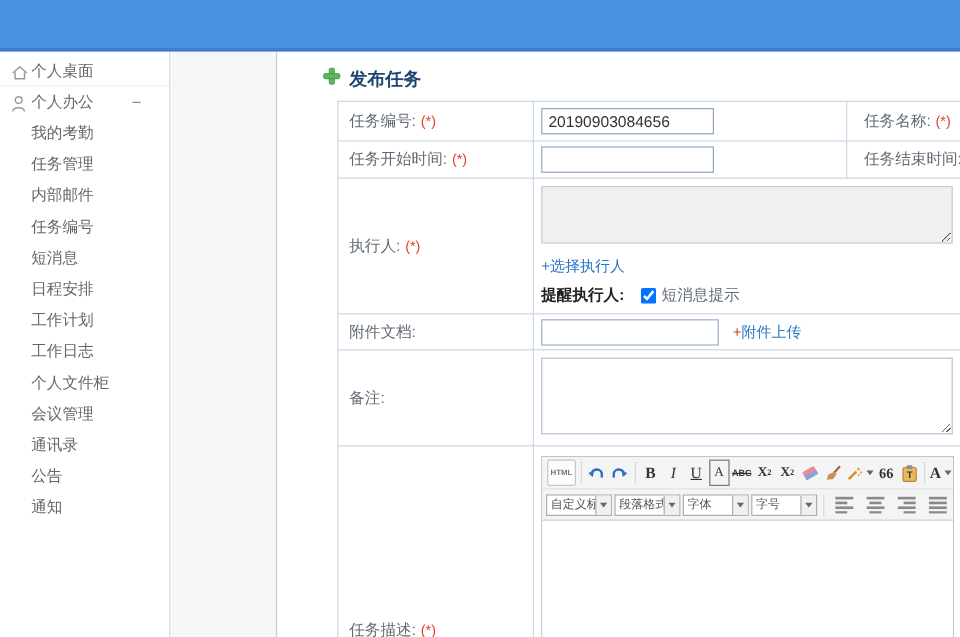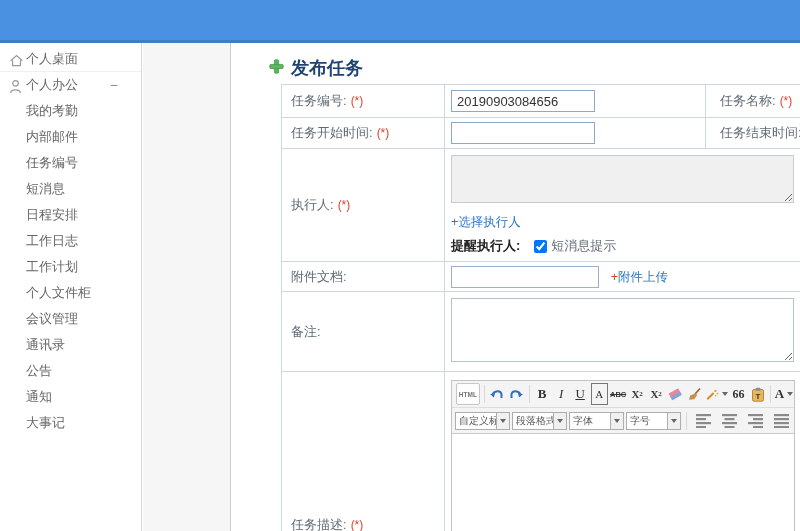"发布任务" .title .txt { font-size: 18px -> 15px }
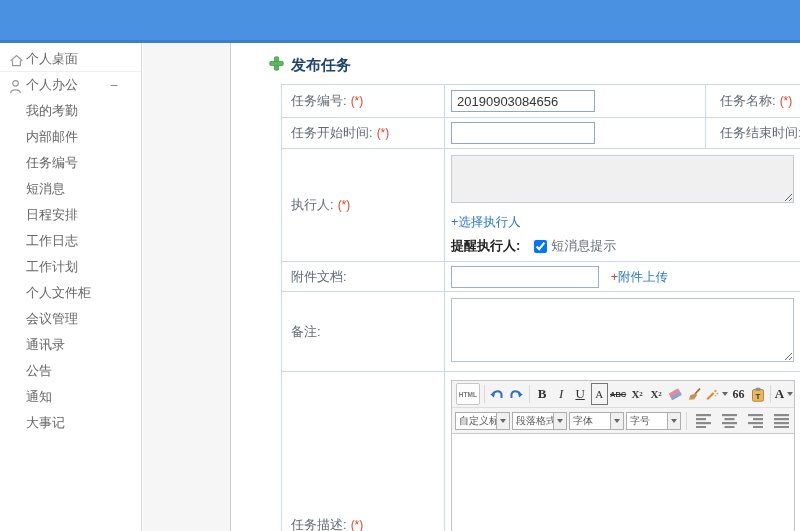"任务管理" div.side-item { html: none -> <div><span>任务管理</span></div> }
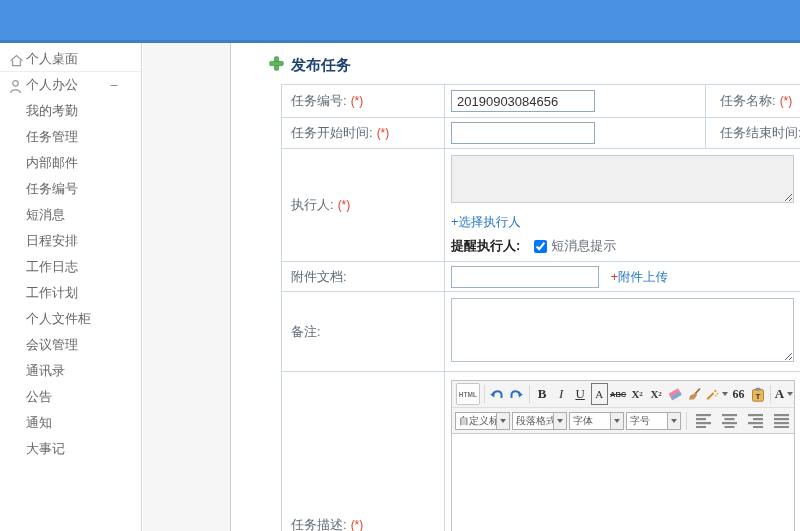"工作日志" div.side-item { order: before "工作计划" -> after "工作计划" }
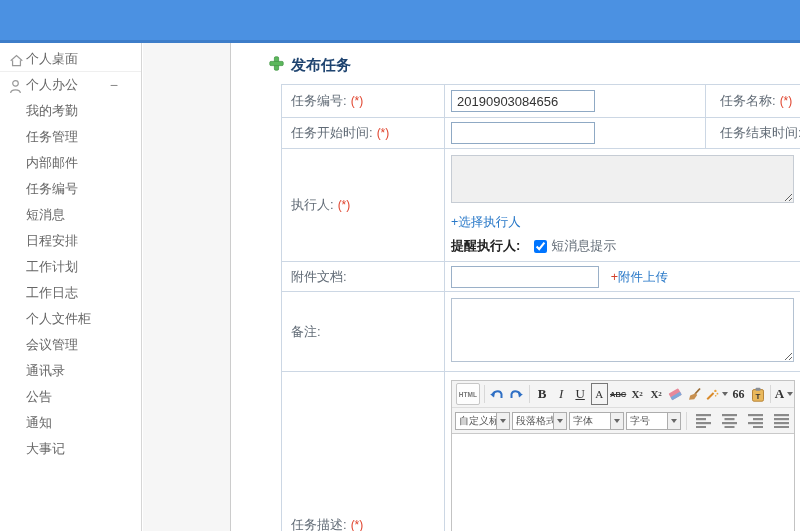"大事记" div.side-item { html: <div><span>大事记</span></div> -> none }
